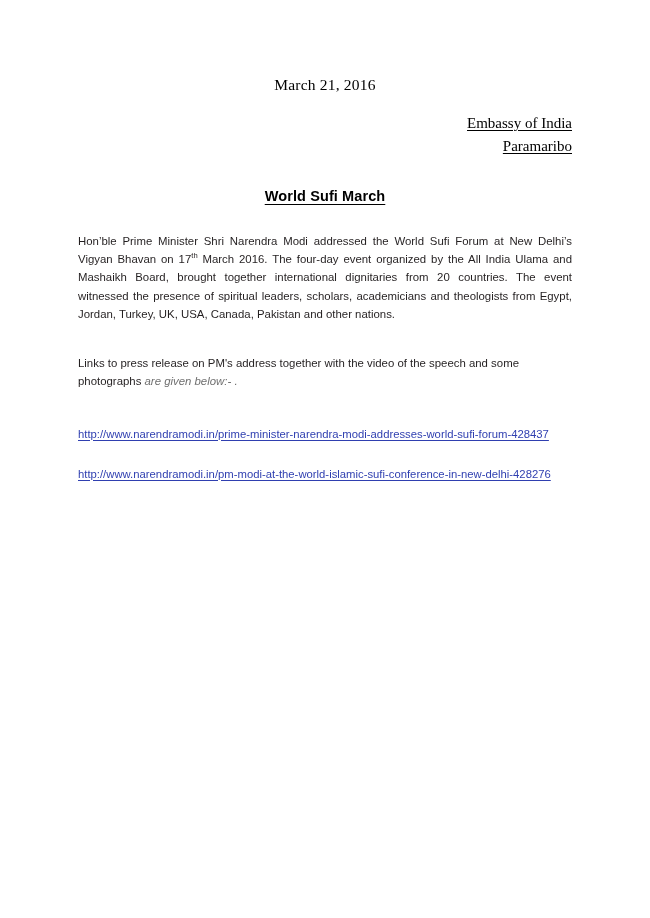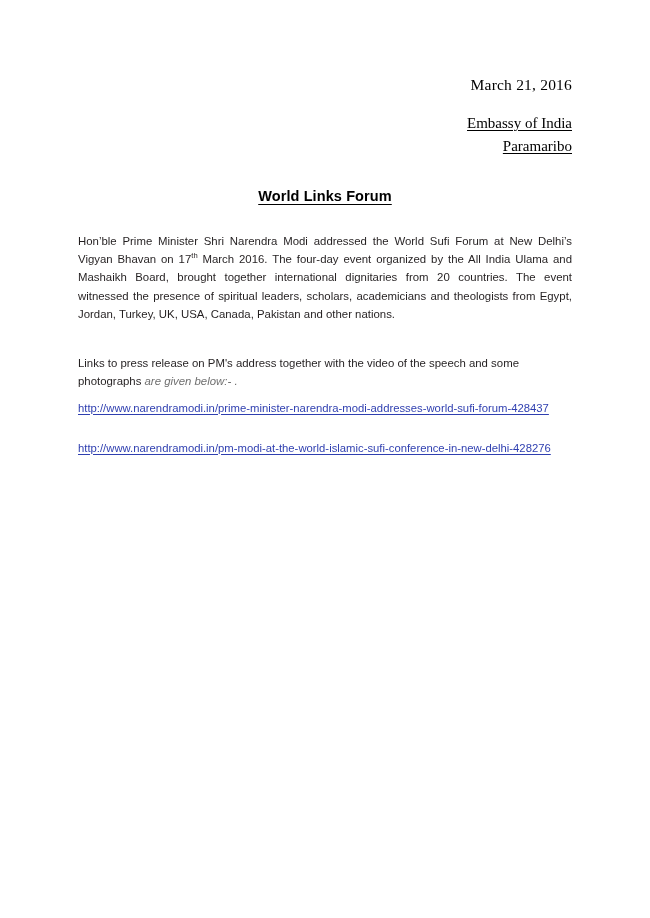"March 21, 2016" .date-line { text-align: right -> center }
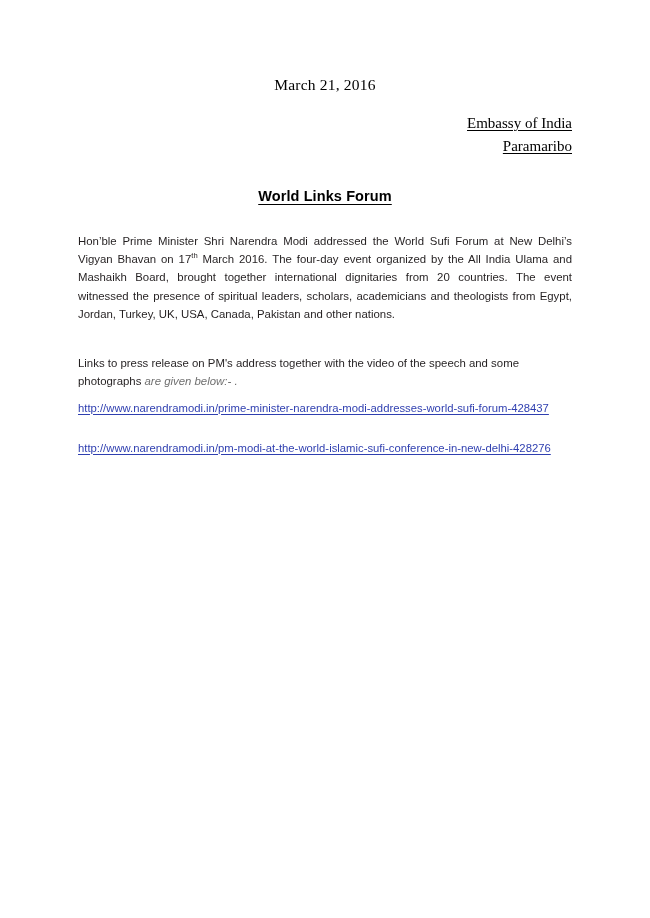"World Links Forum" div.title { text: Links Forum -> Sufi March }
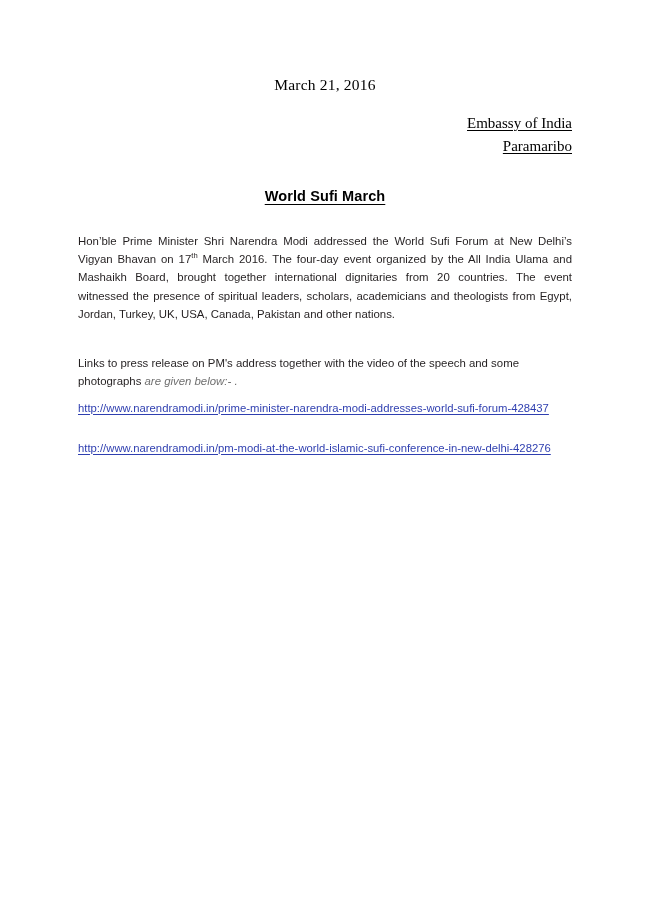"http://www.narendramodi.in/prime-ministe" .link { margin-top: 8px -> 34px }
